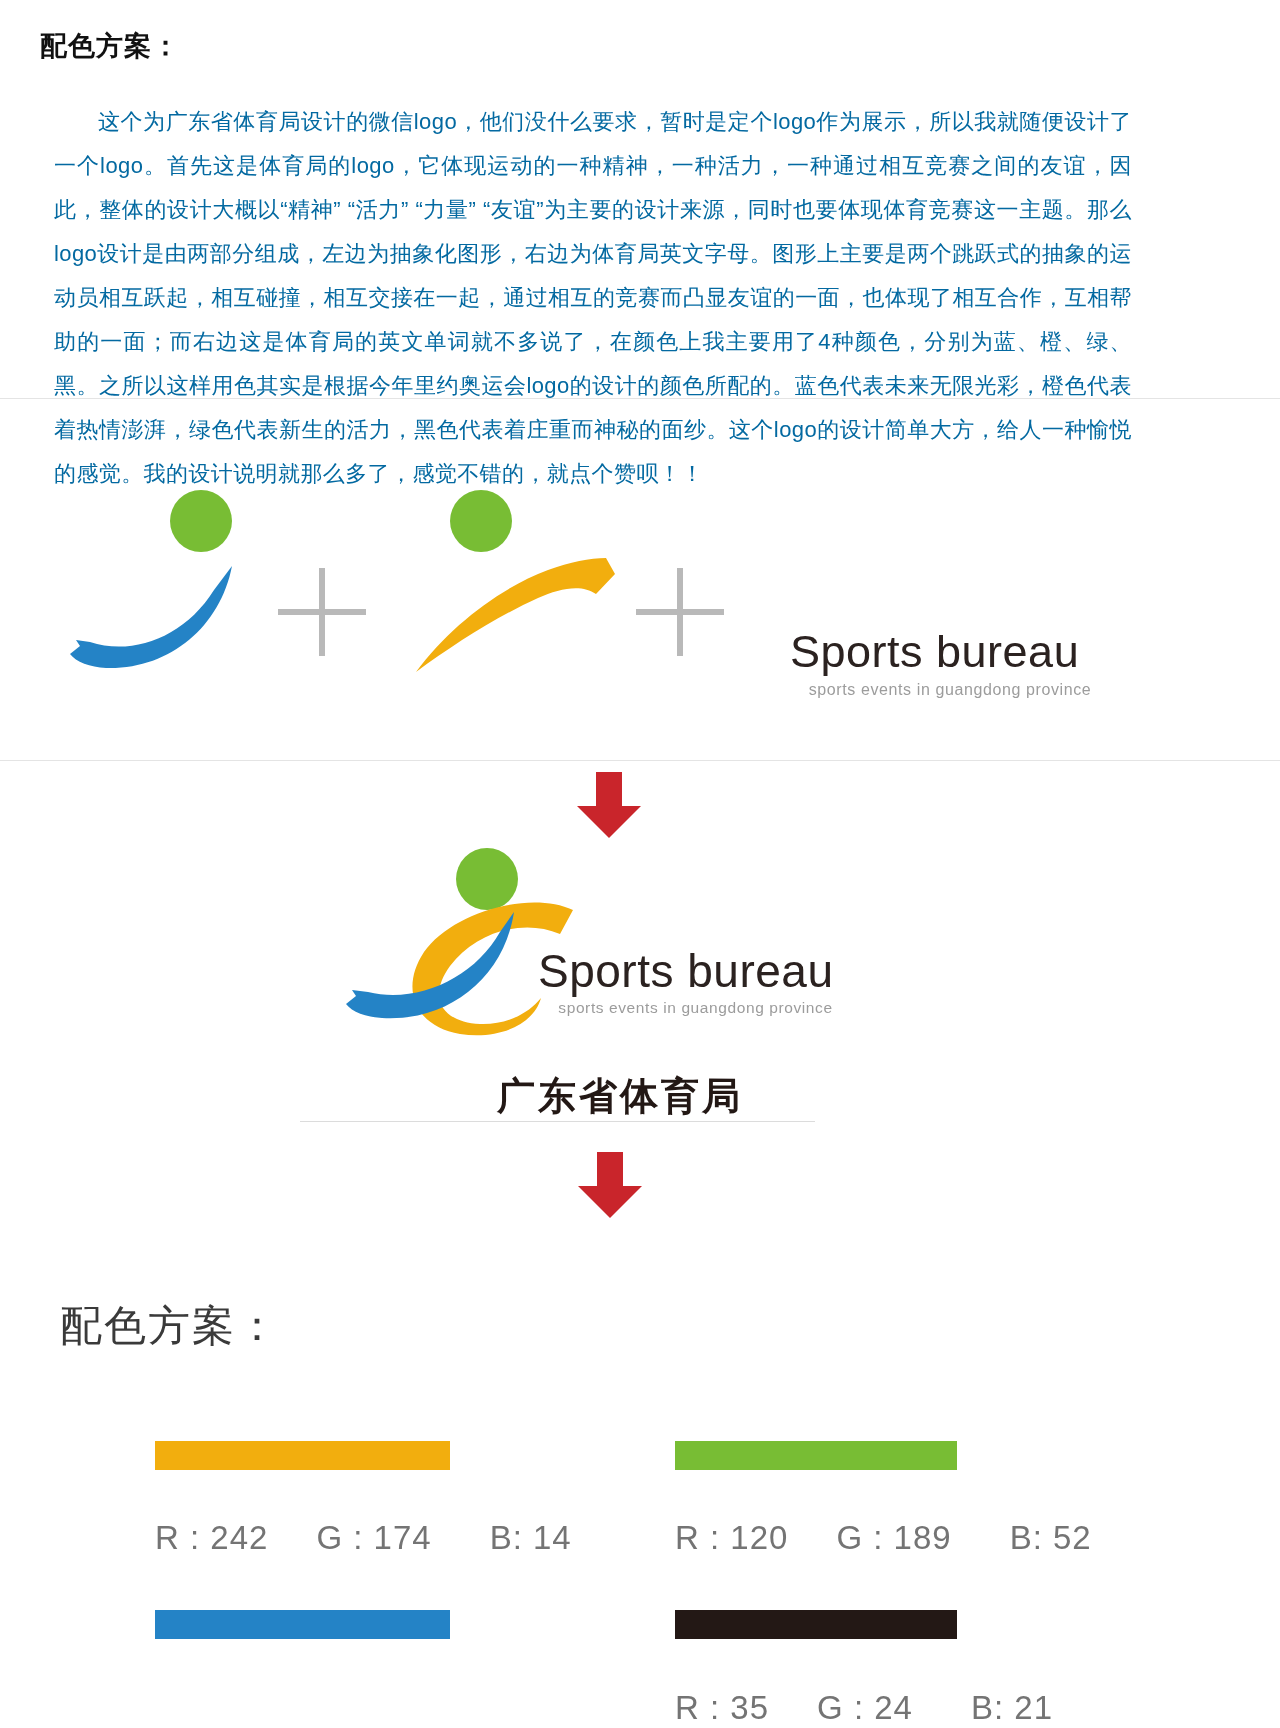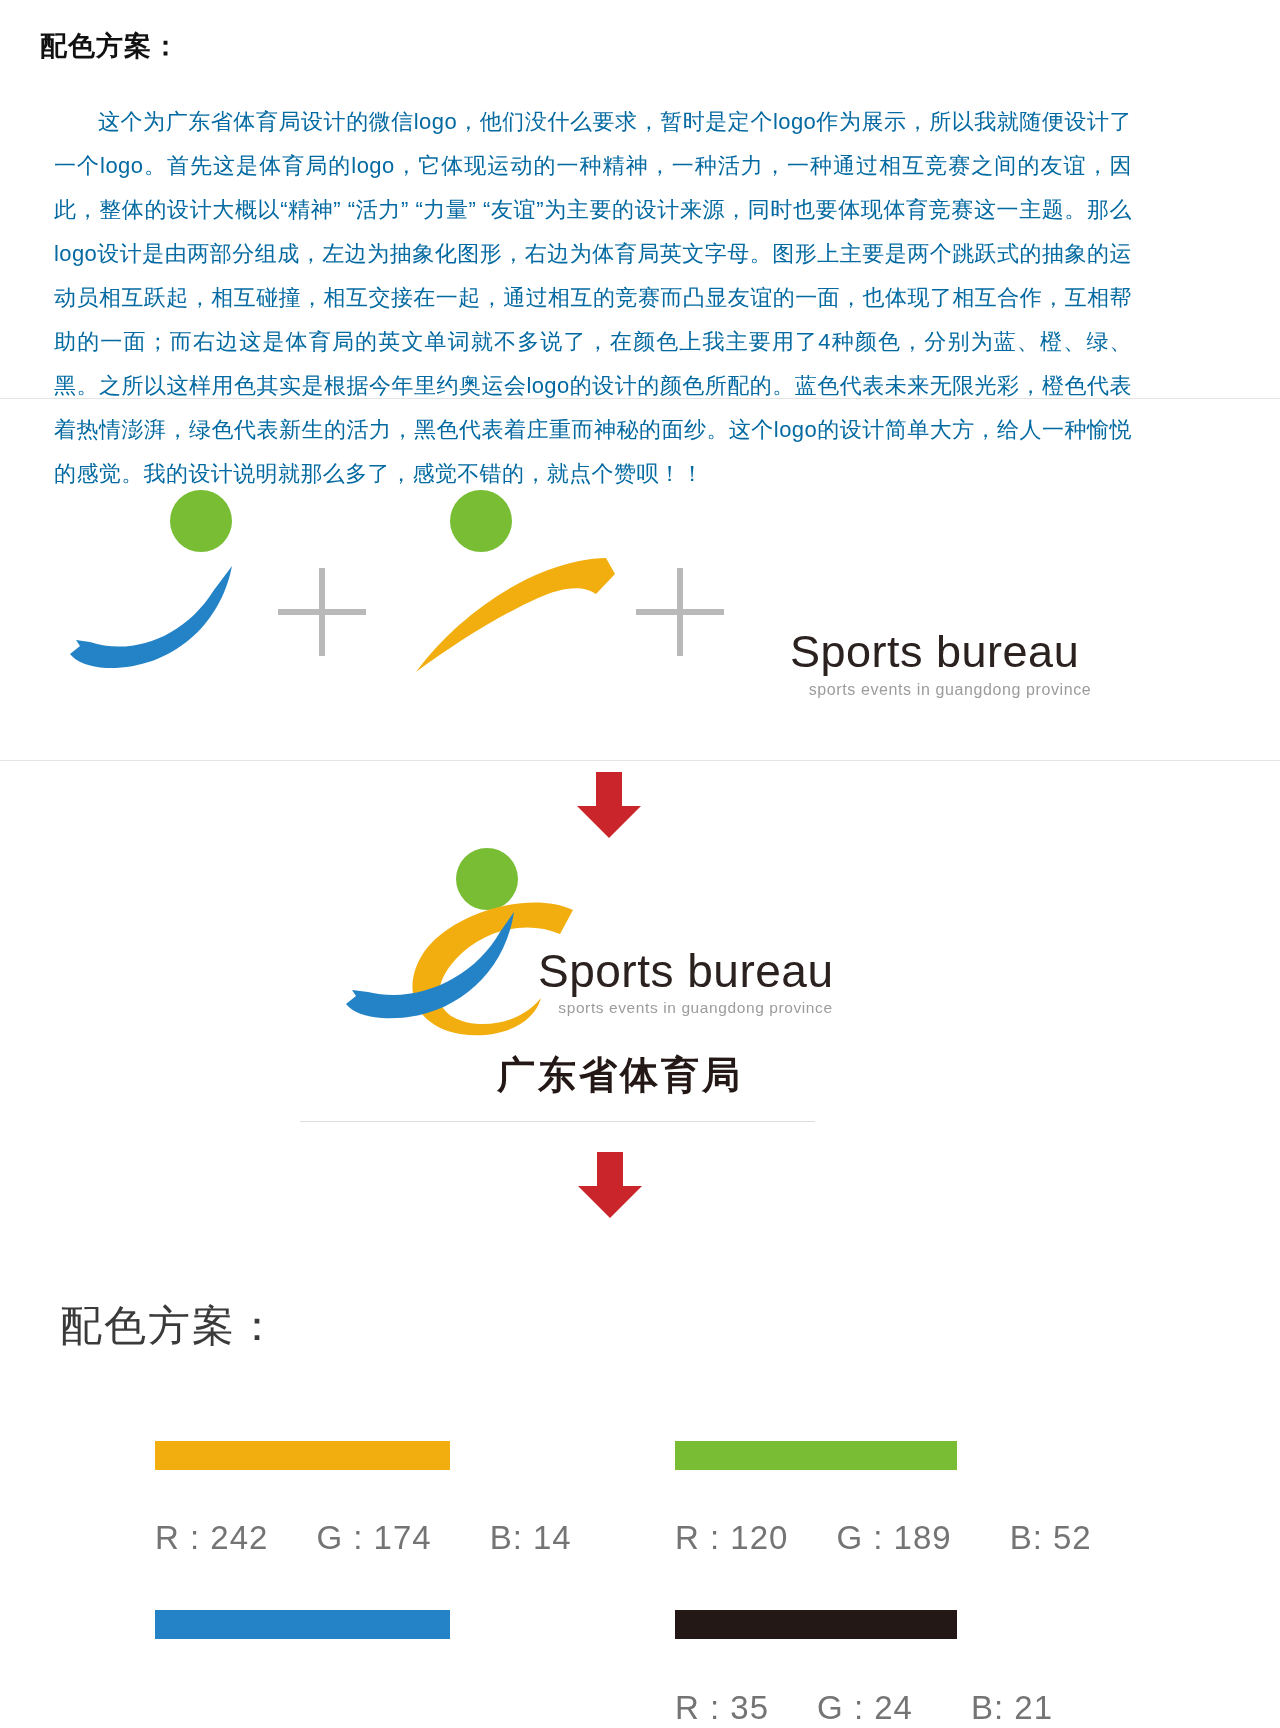"广东省体育局" .cn-title { margin-top: none -> 21px }
